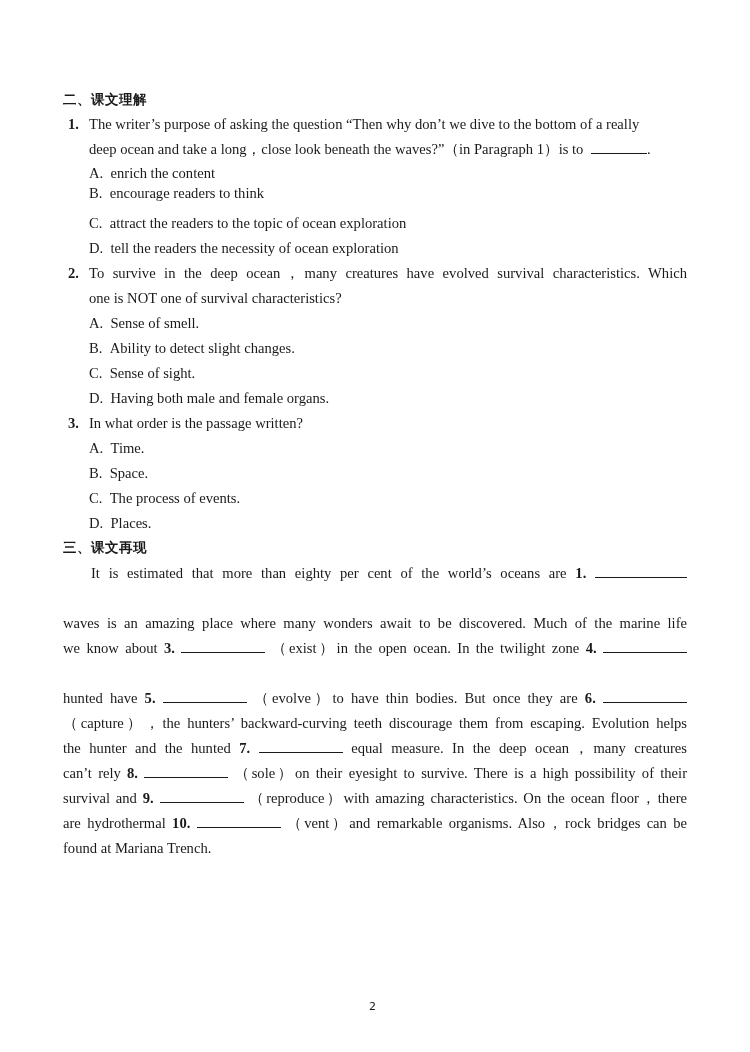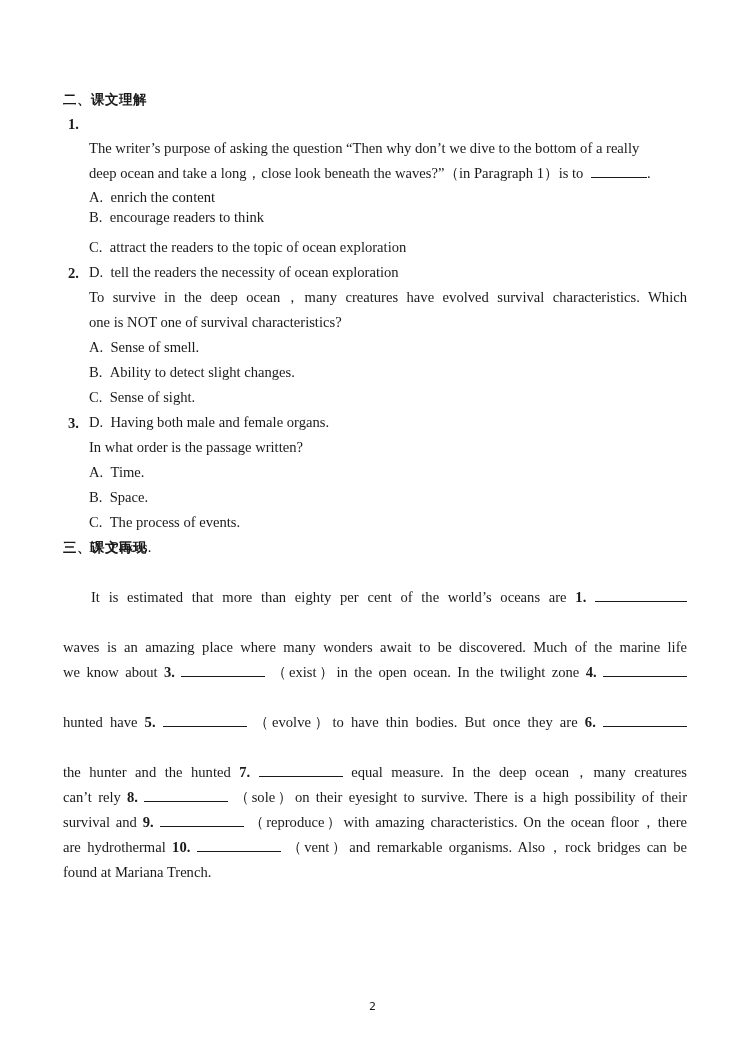"The writer’s purpose of asking" .line { margin-top: 24px -> none }
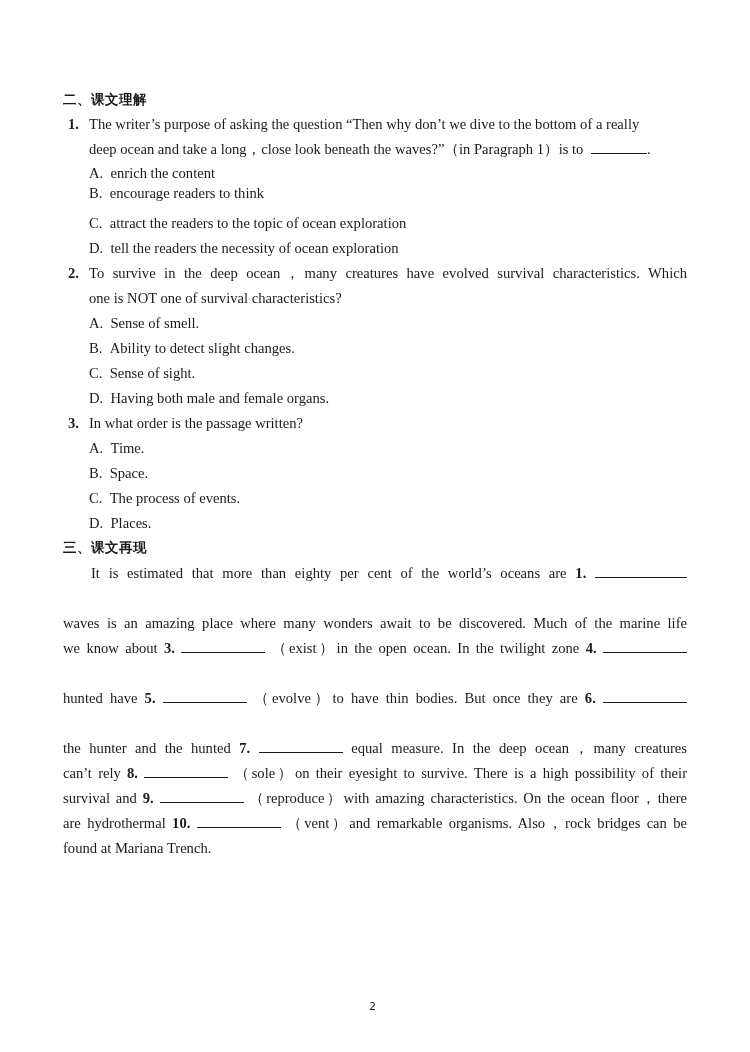"（capture），the hunters’ backward-curving" div.line { html: none -> <div>（capture），the hunters’ backward-curving teeth discourage them from escaping. Evolution helps</div> }
